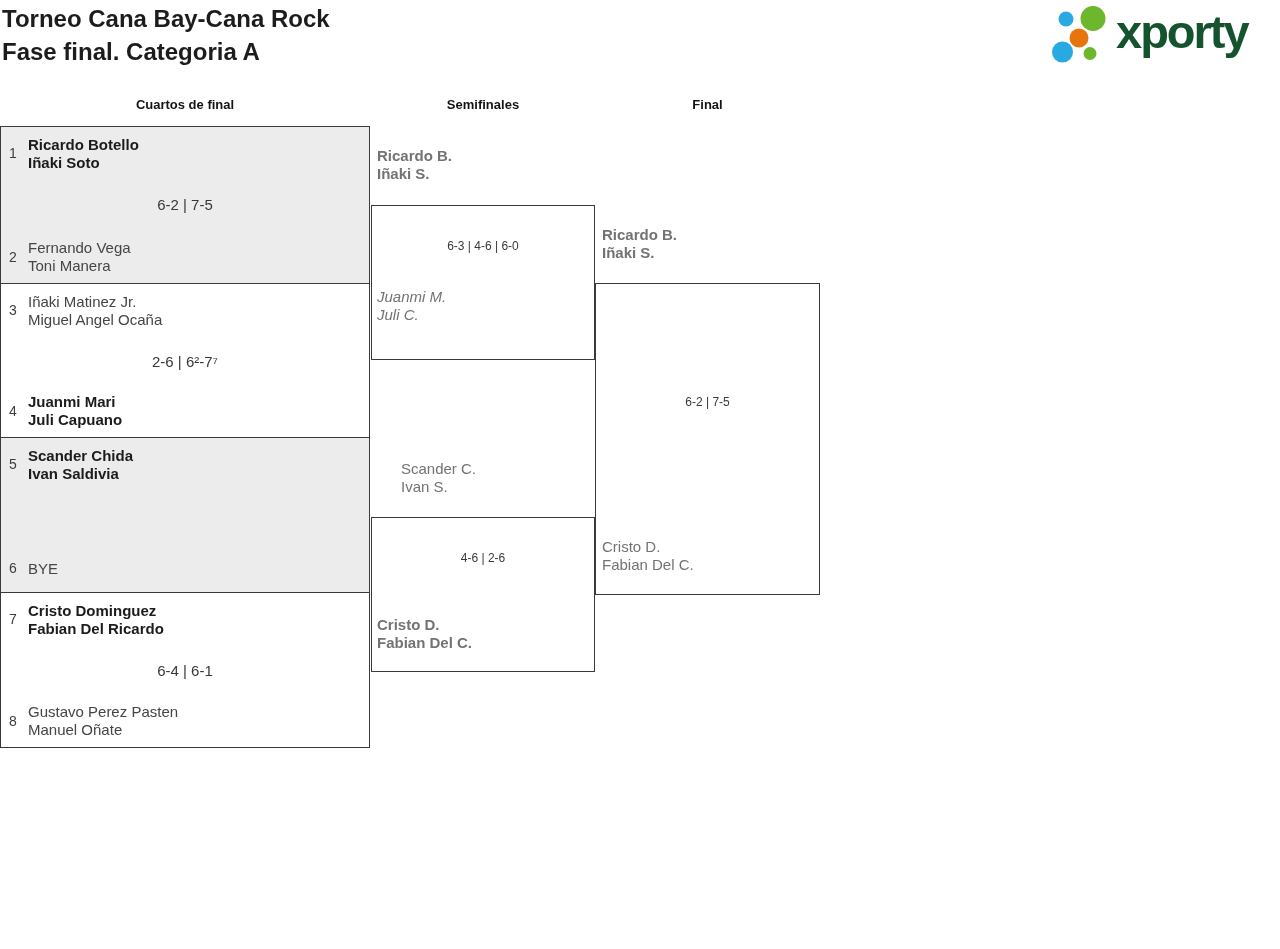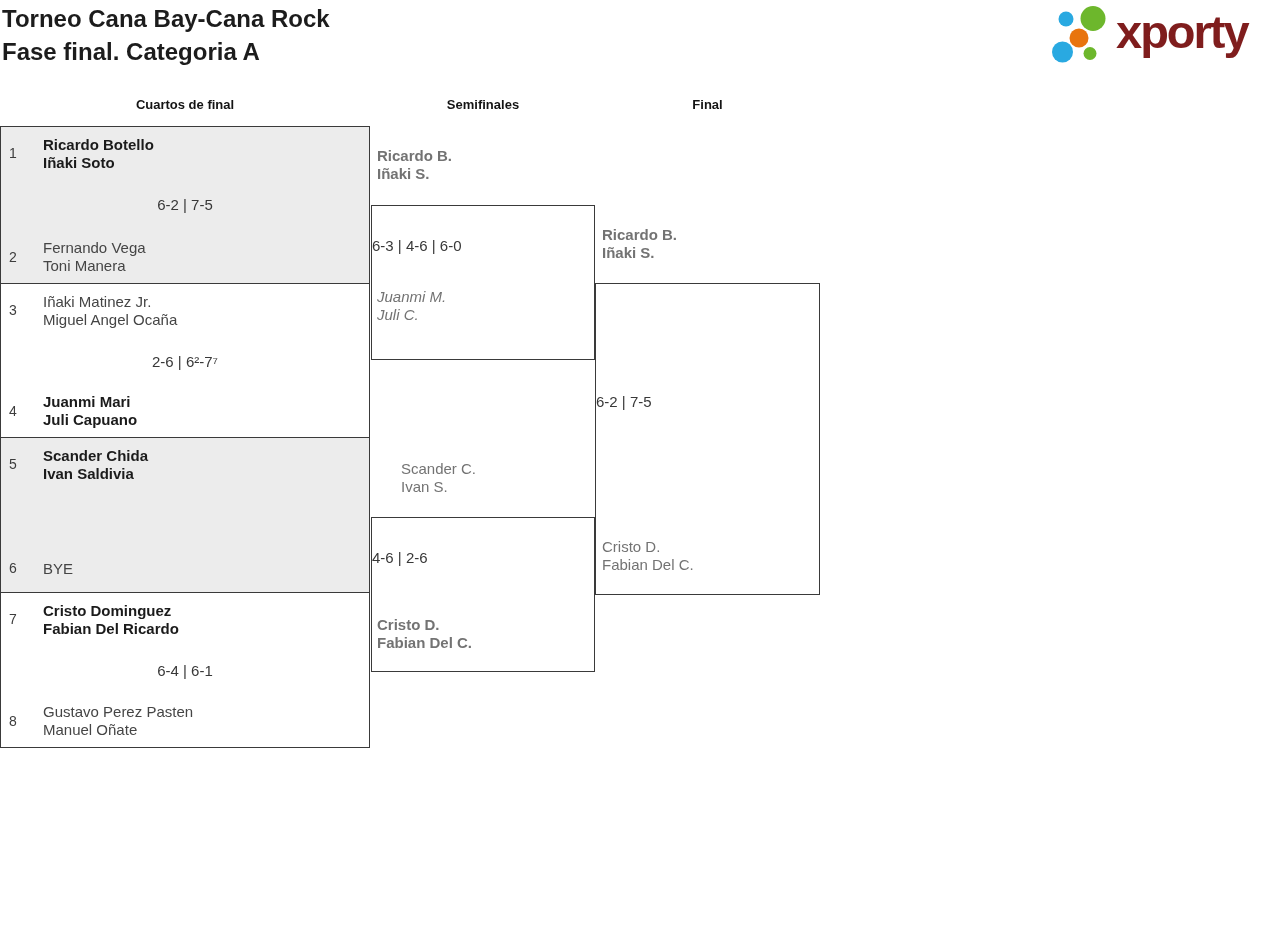"xporty" .logo-text { color: #7f1d1d -> #14532d }
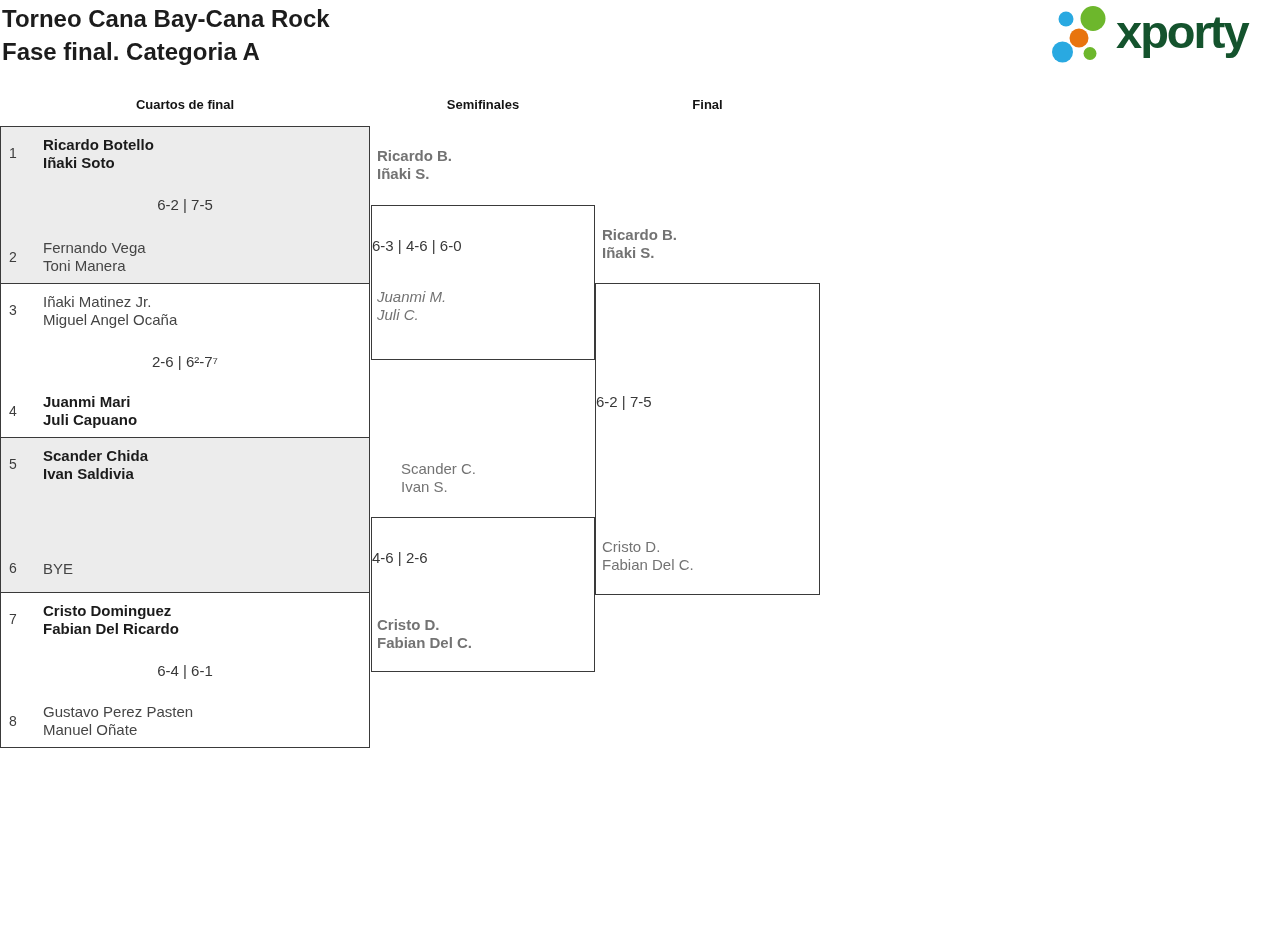"Ricardo Botello" .pair { margin-left: 15px -> none }
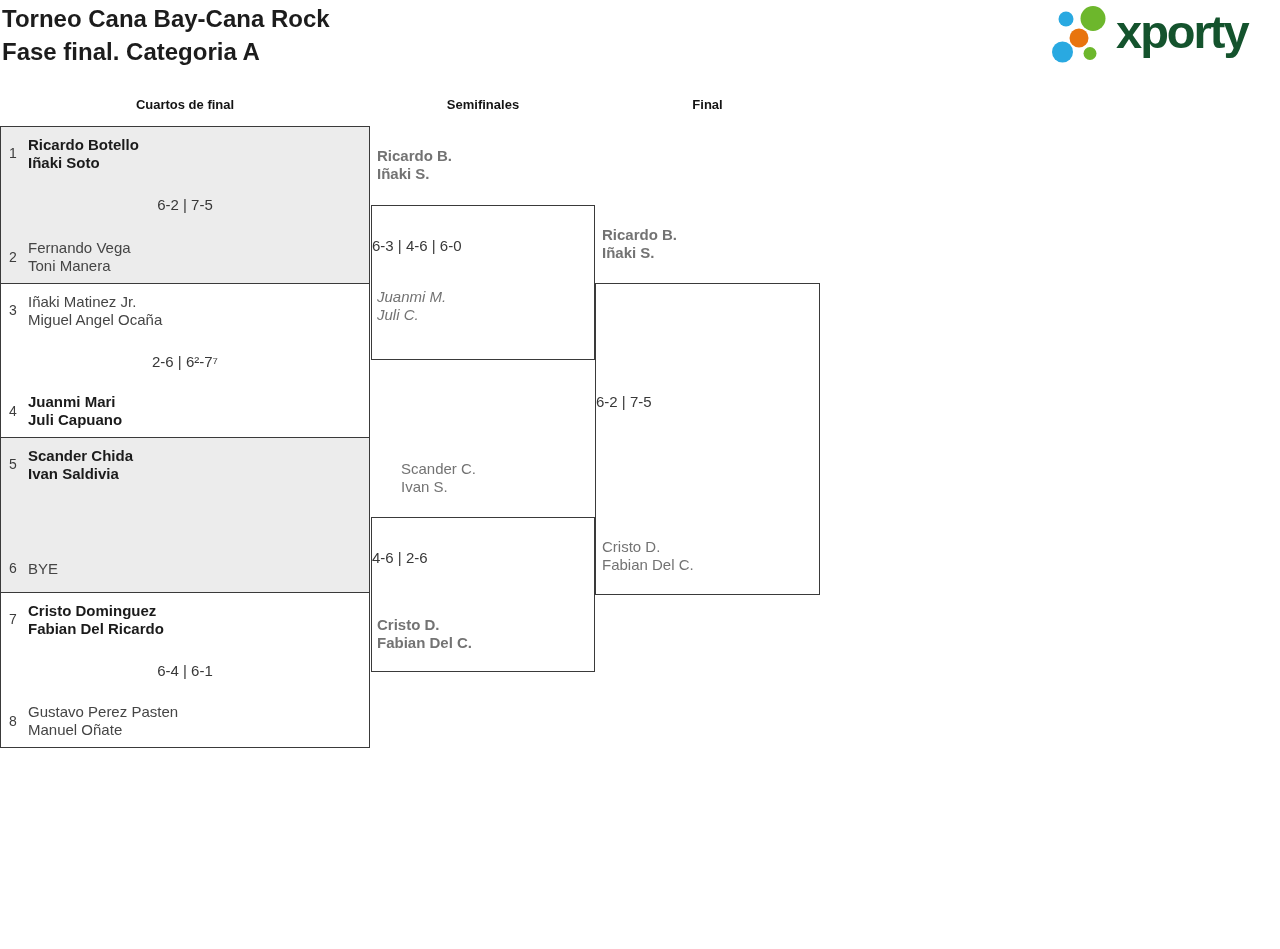"6-3 | 4-6 | 6-0" .box-score { font-size: 15px -> 12px; text-align: left -> center }
